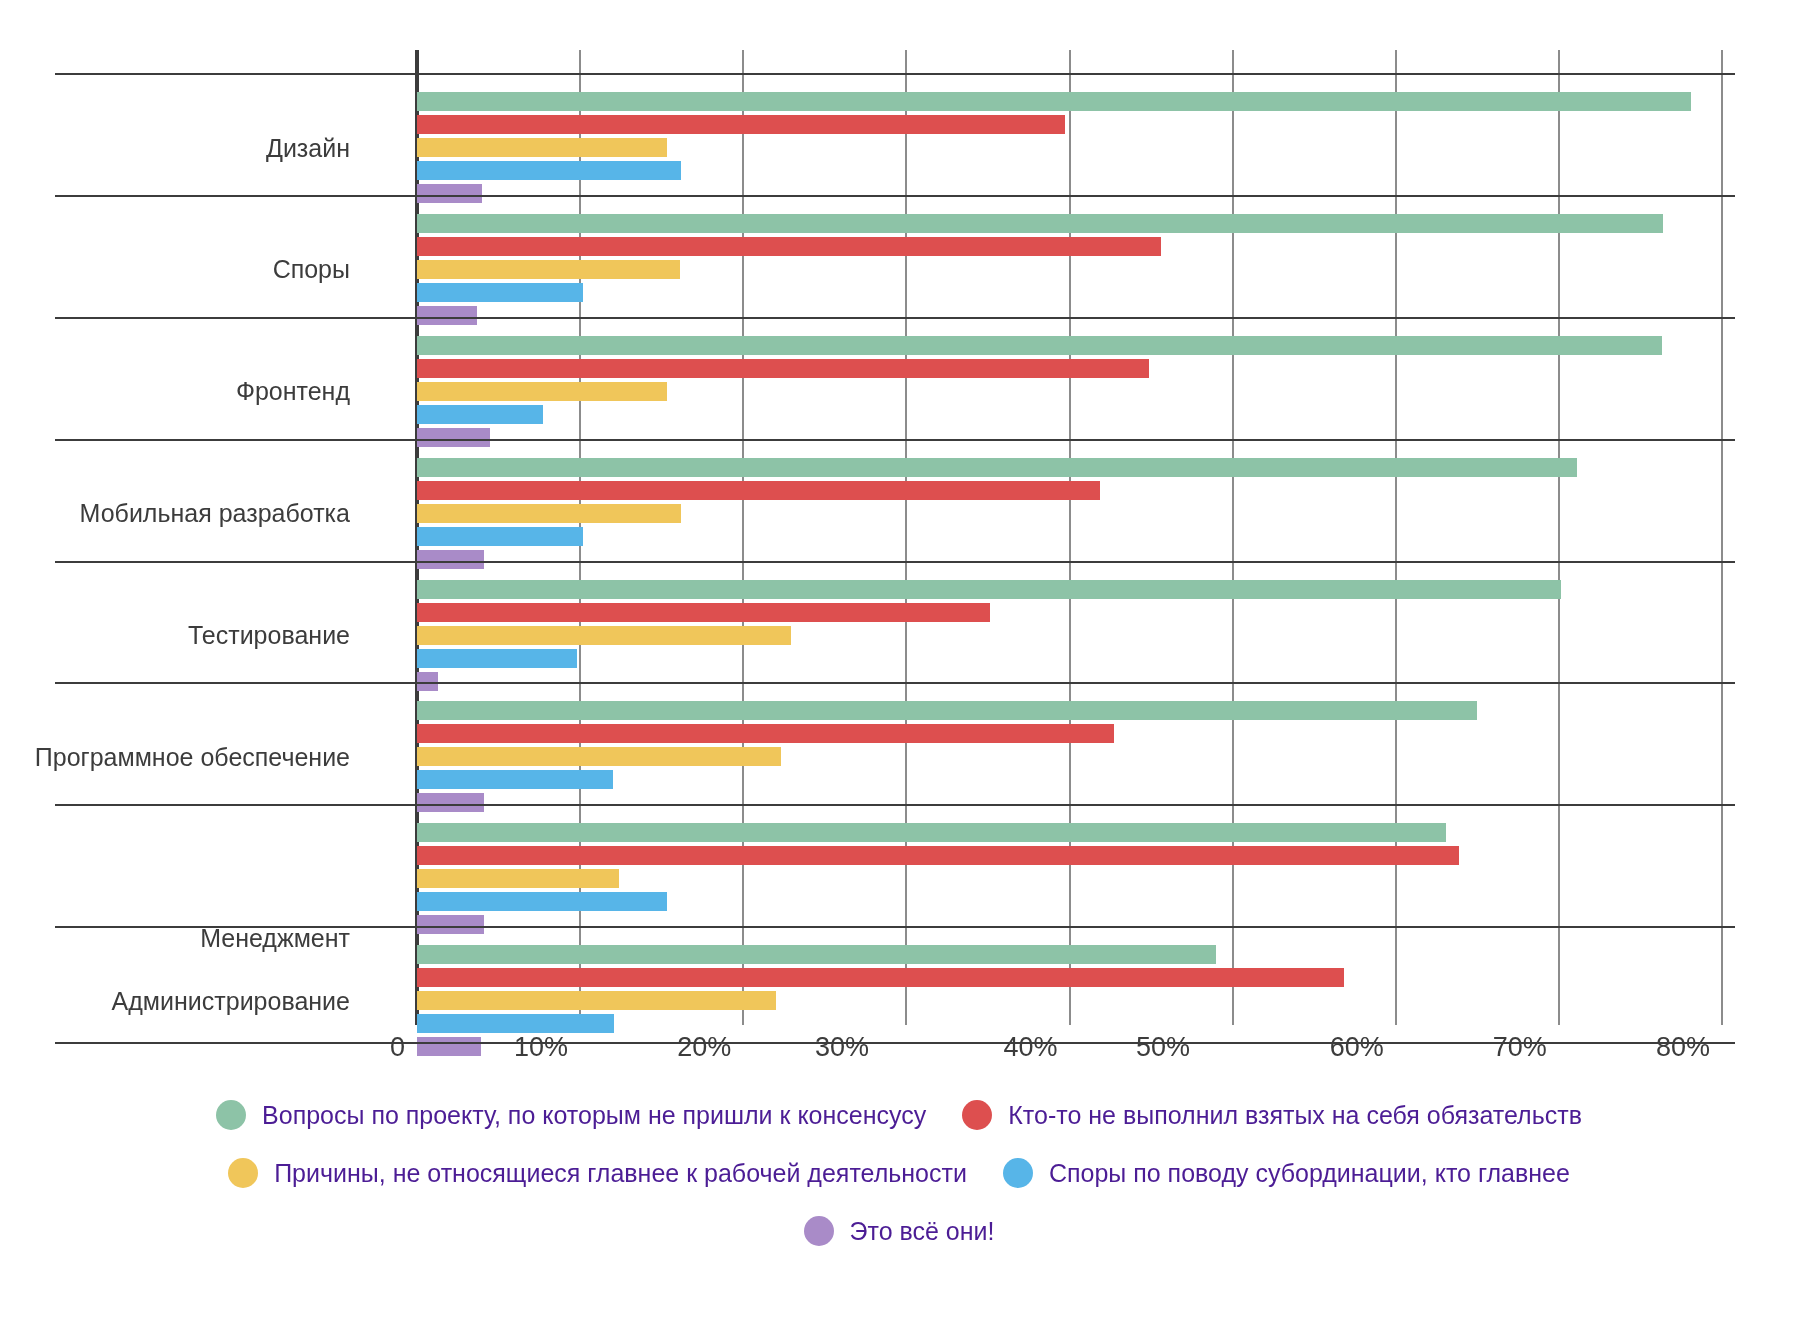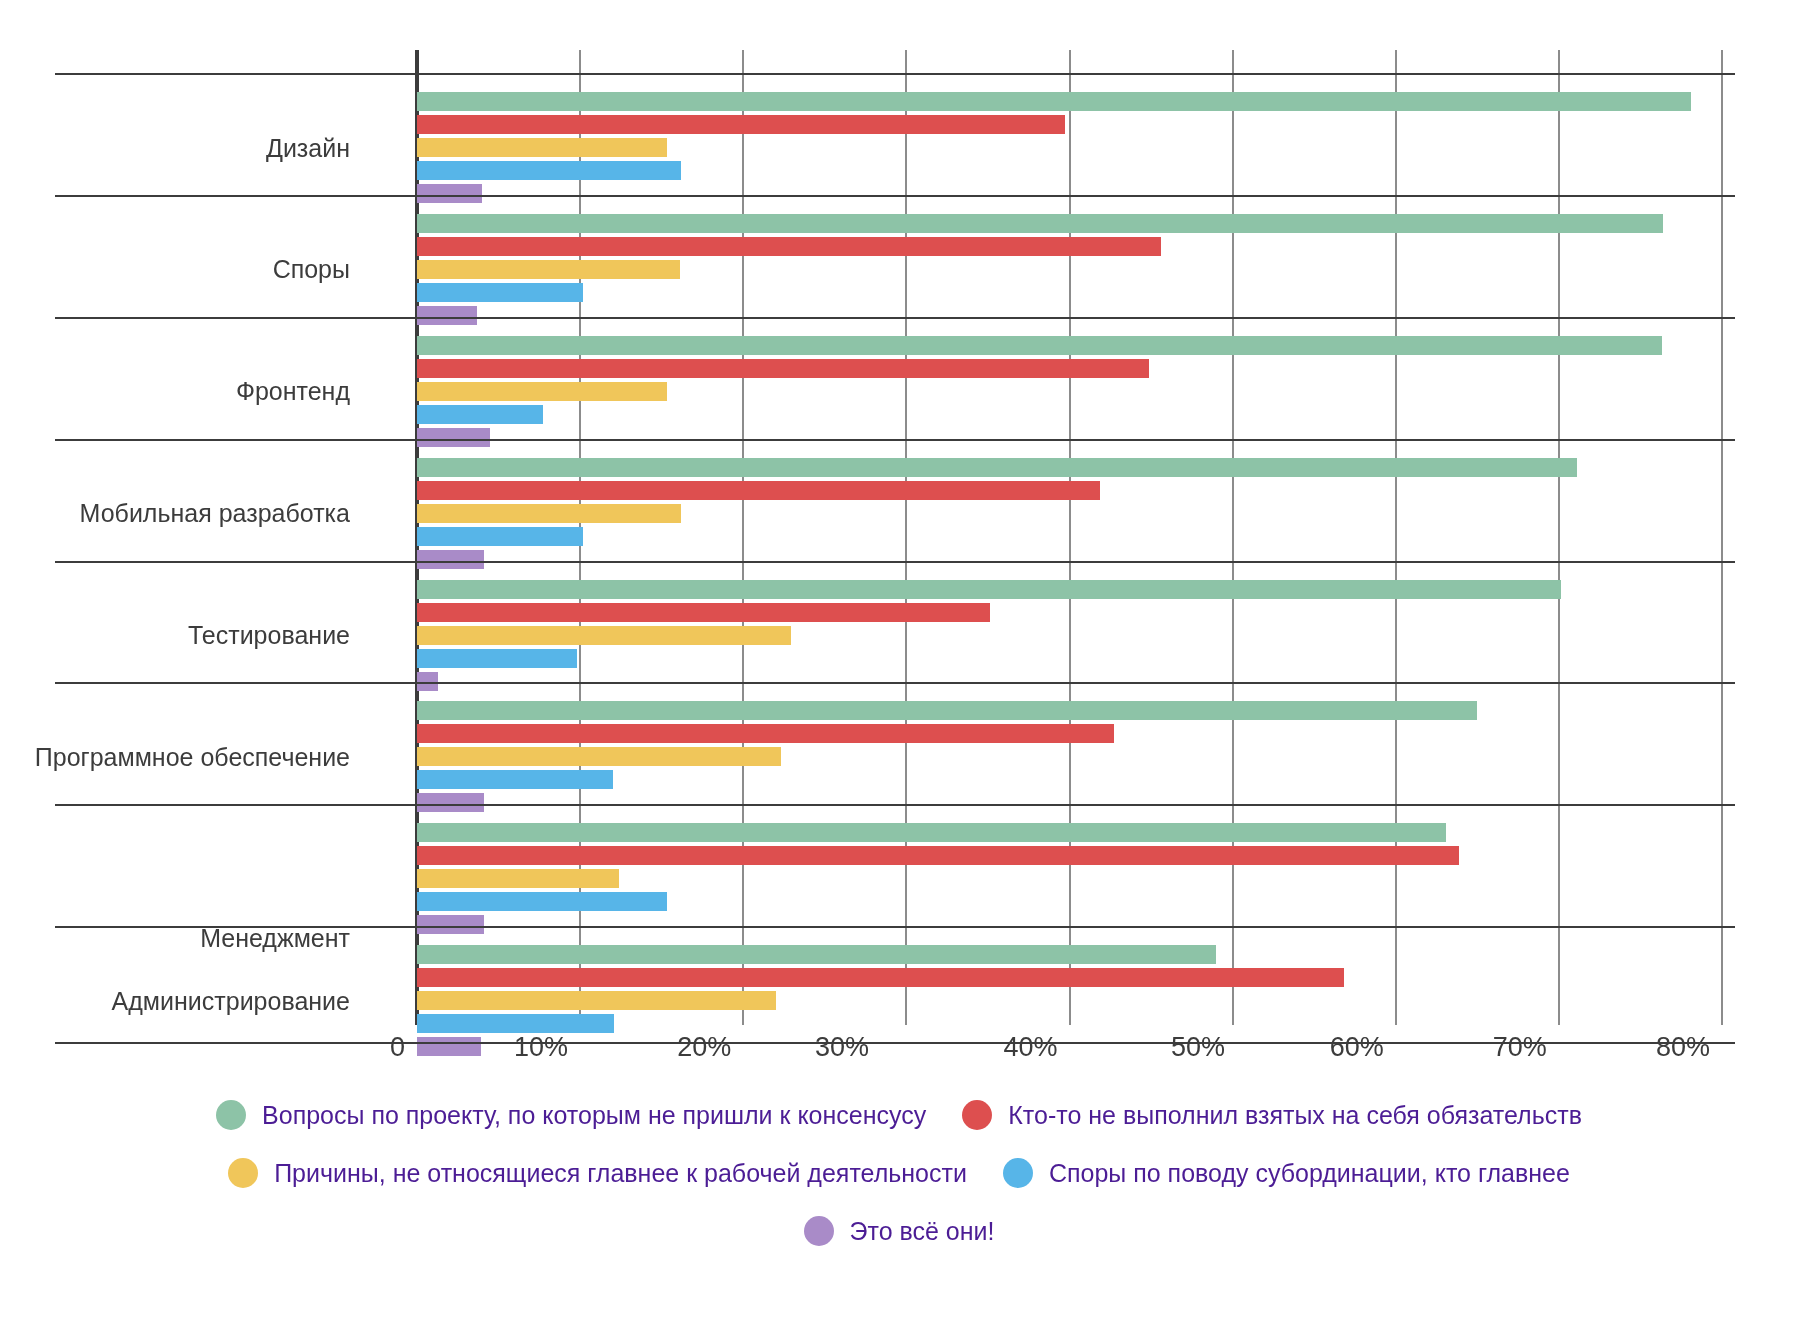"50%" div.xtick { left: 1237px -> 1202px }
